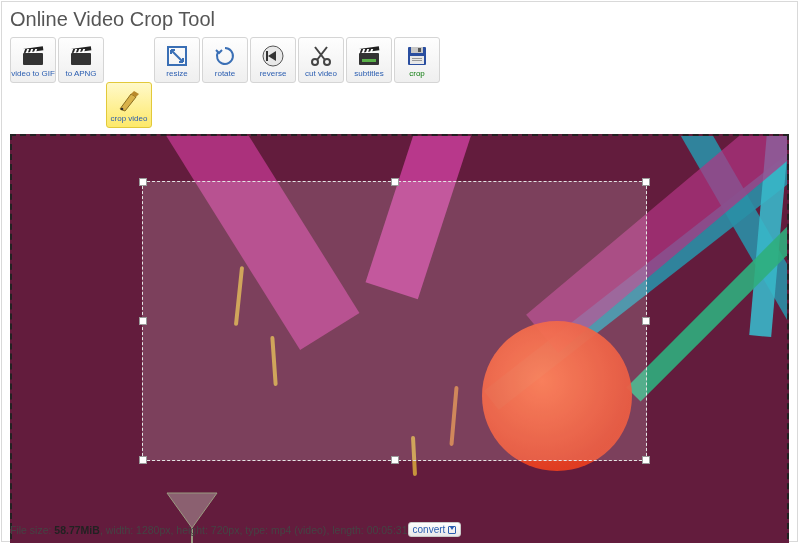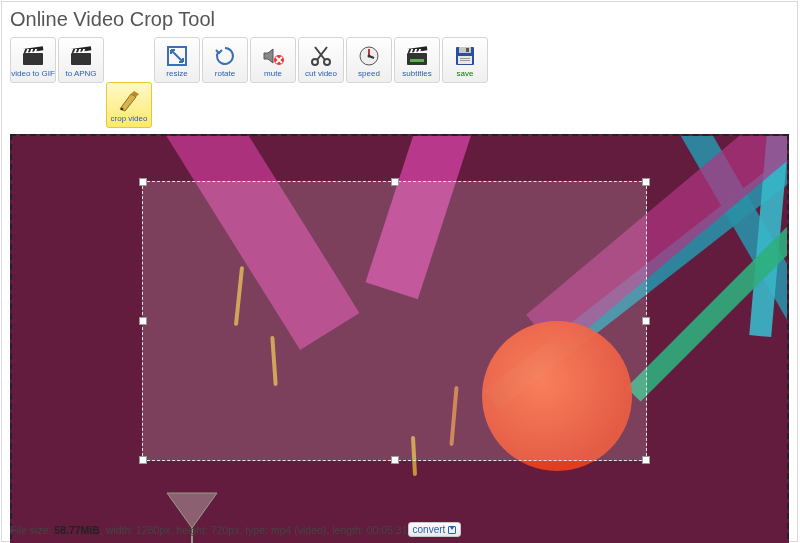"reverse" button.tb-btn { html: none -> <button> <span> <svg> <circle></circle> <path></path> <rect></rect> </svg> </span> <span>reverse</span> </button> }
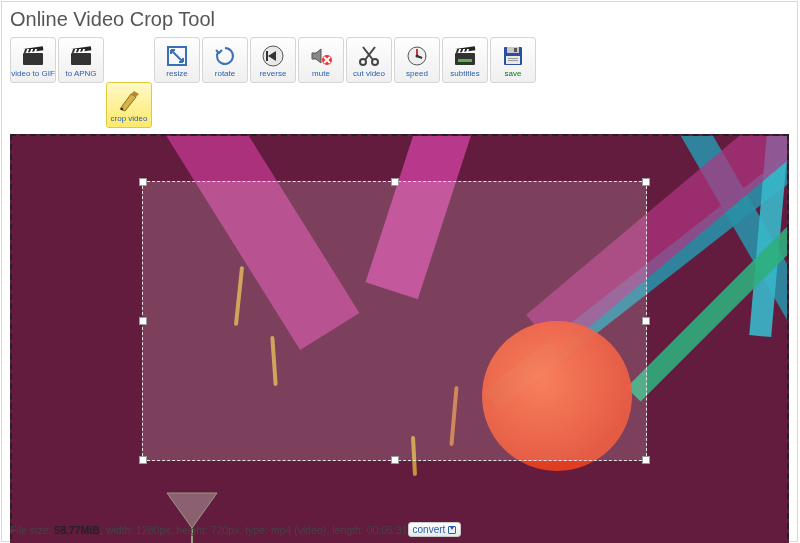"mute" button.tb-btn { html: <button> <span> <svg> <path></path> <circle></circle> <path></path> </svg> </span> <span>mute</span> </button> -> none }
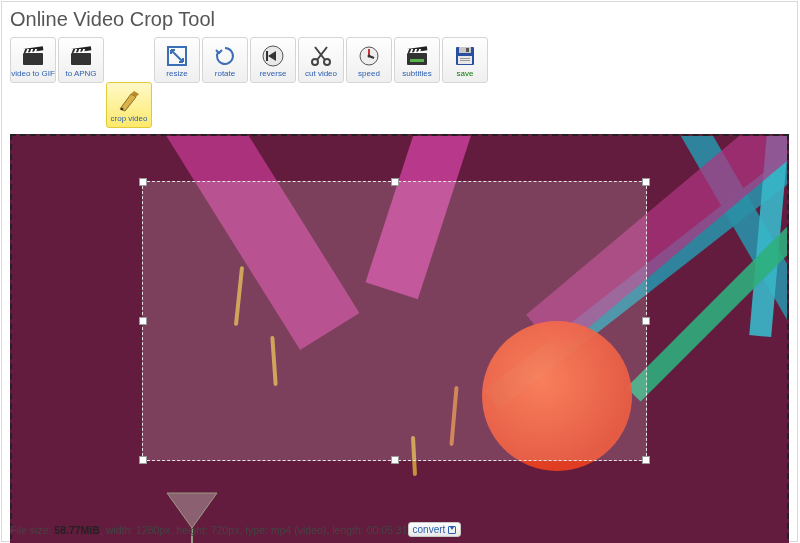"speed" button.tb-btn { html: <button> <span> <svg> <circle></circle> <path></path> <path></path> <circle></circle> </svg> </span> <span>speed</span> </button> -> none }
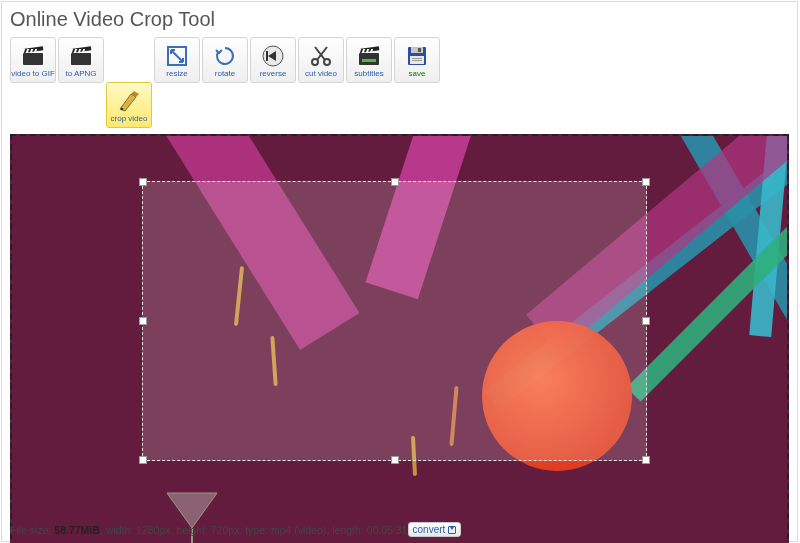"save" span.lbl { text: save -> crop }
